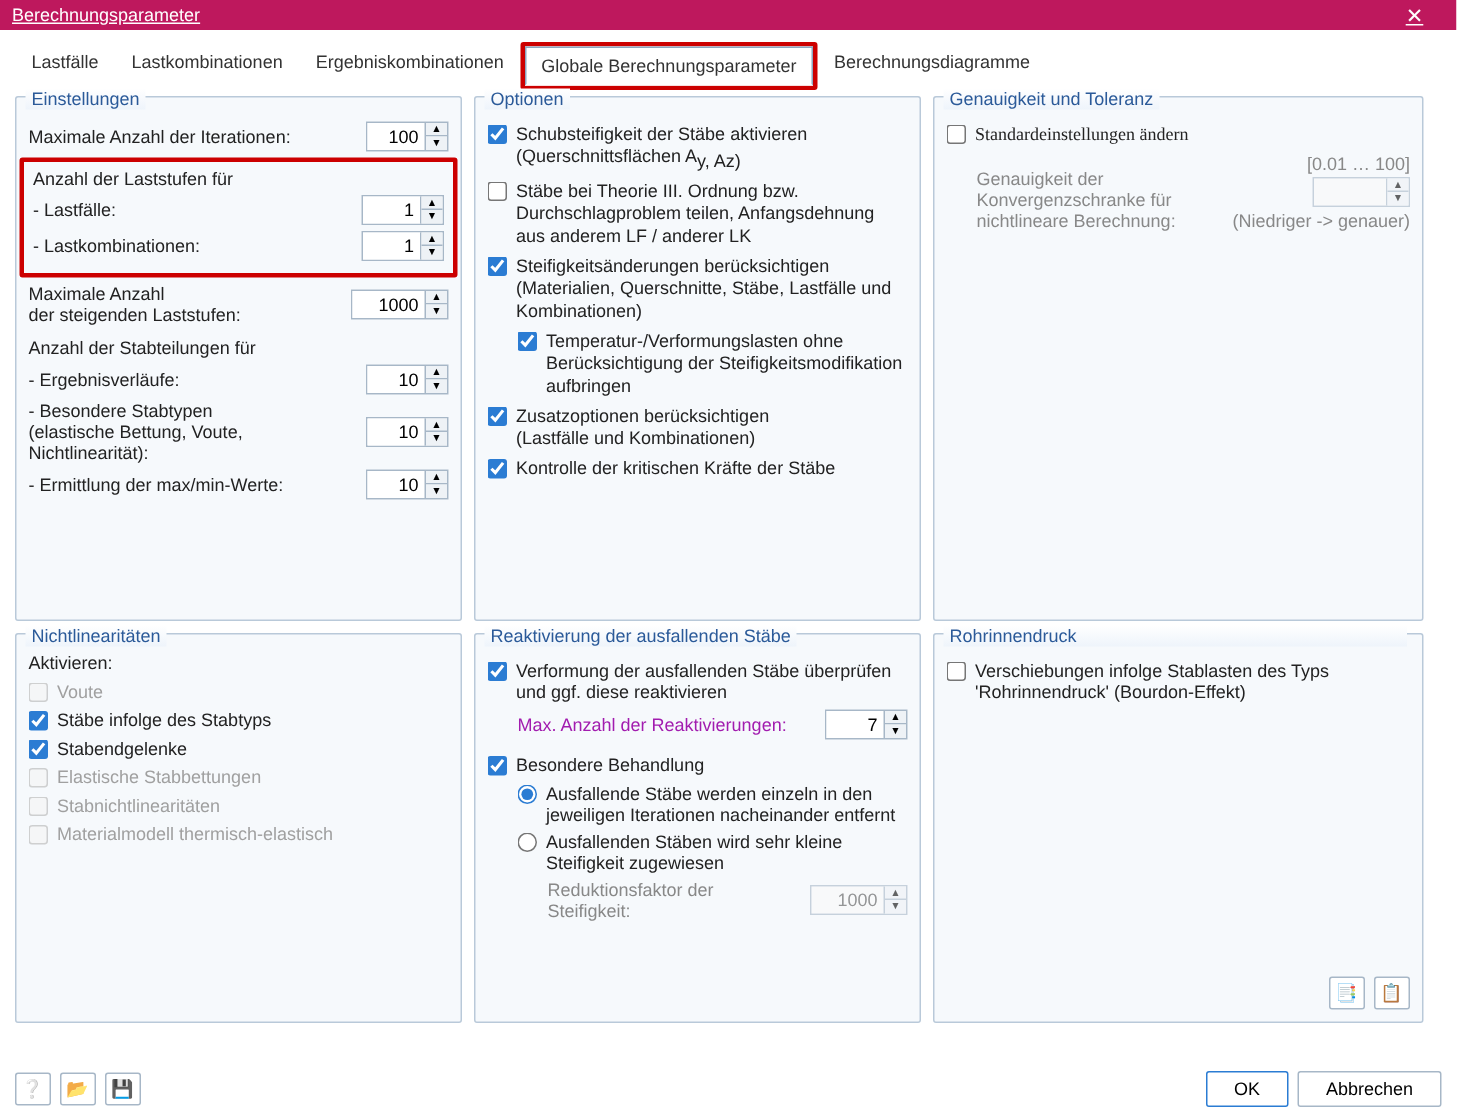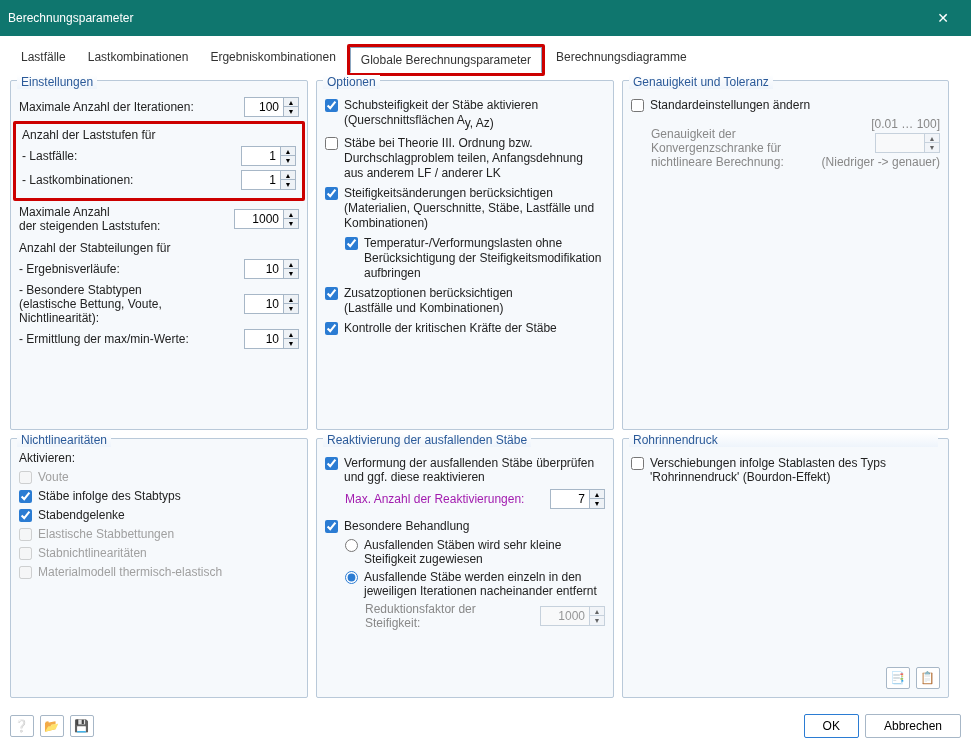"Berechnungsparameter" .titlebar { background: #0f766e -> #be185d; height: 36px -> 20px; text-decoration: none -> underline }
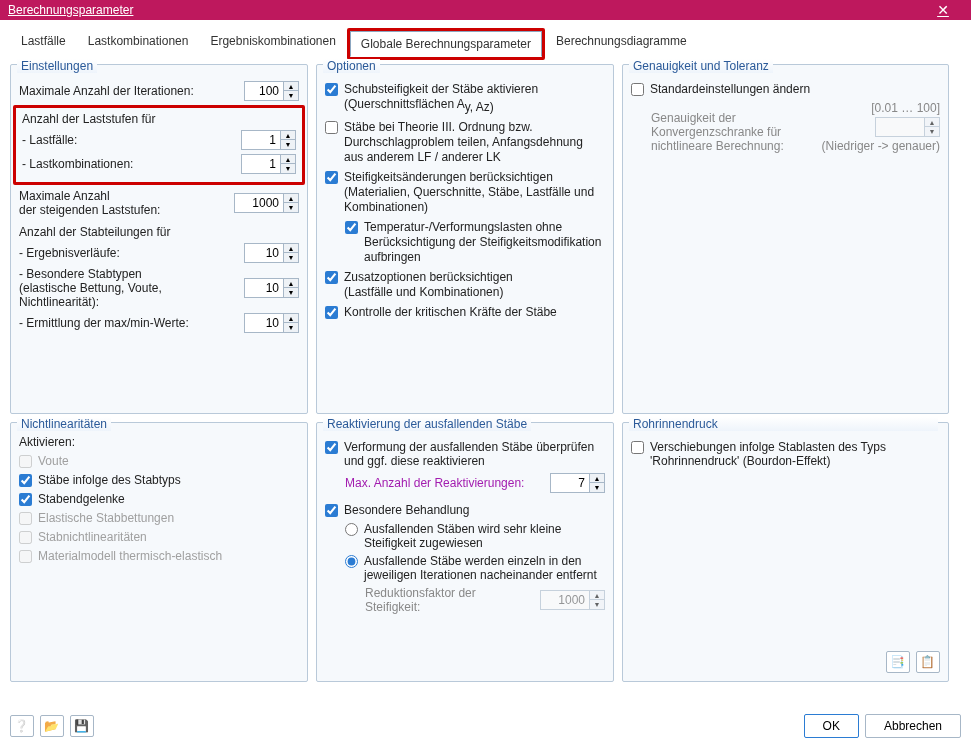"Standardeinstellungen ändern" span.txt { font-family: none -> Liberation Serif, serif }
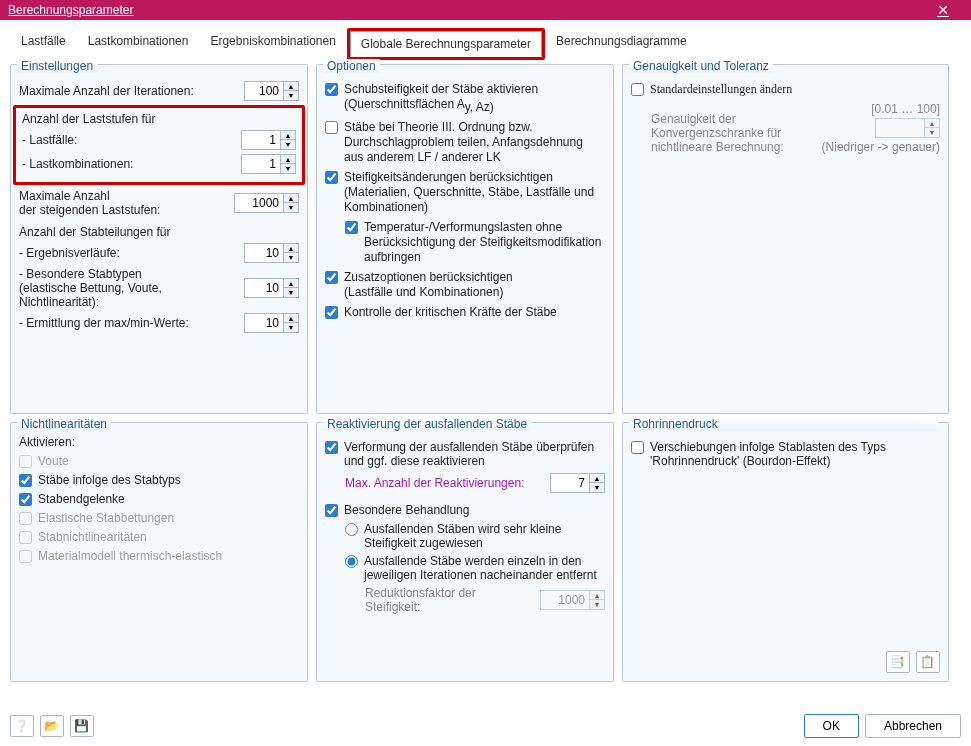"Ausfallenden Stäben wird sehr kleine" div.radio { order: before "Ausfallende Stäbe werden einzeln in" -> after "Ausfallende Stäbe werden einzeln in" }
